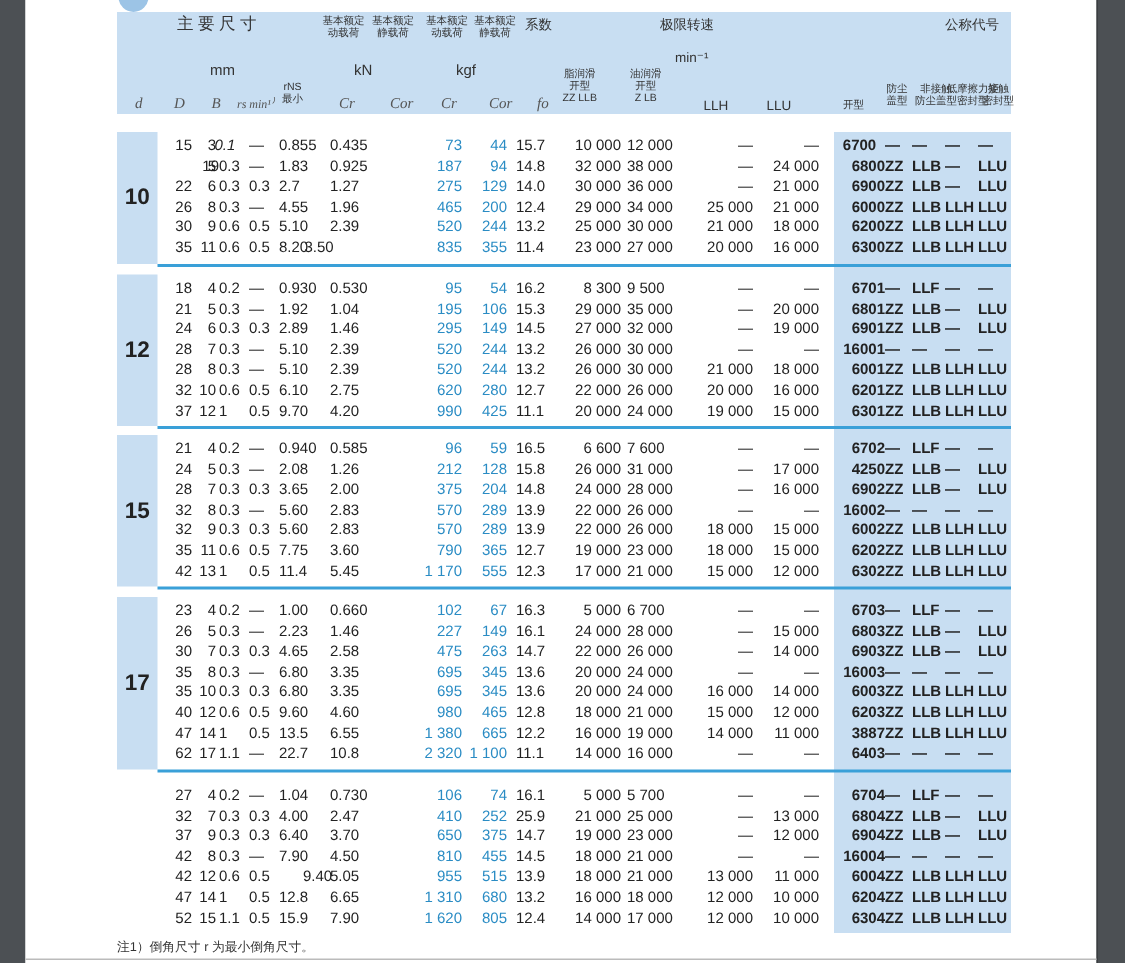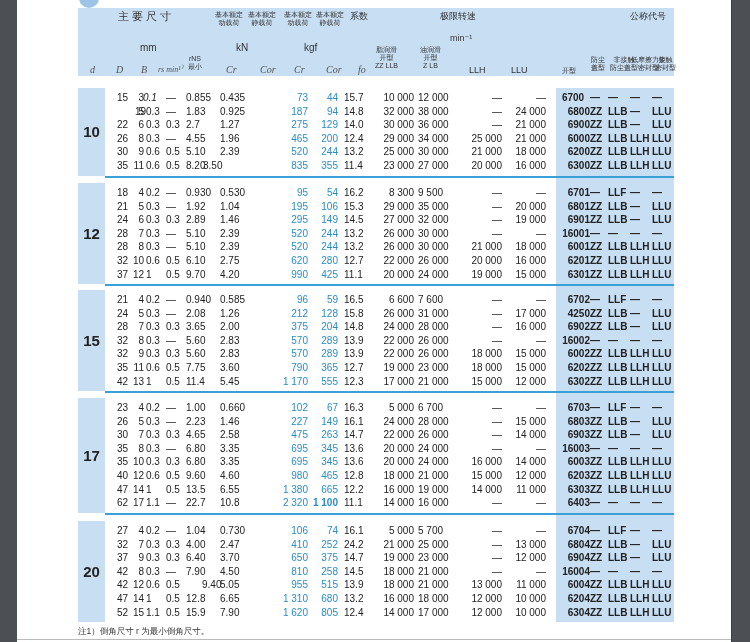"6303" span.r { text: 6303 -> 3887 }
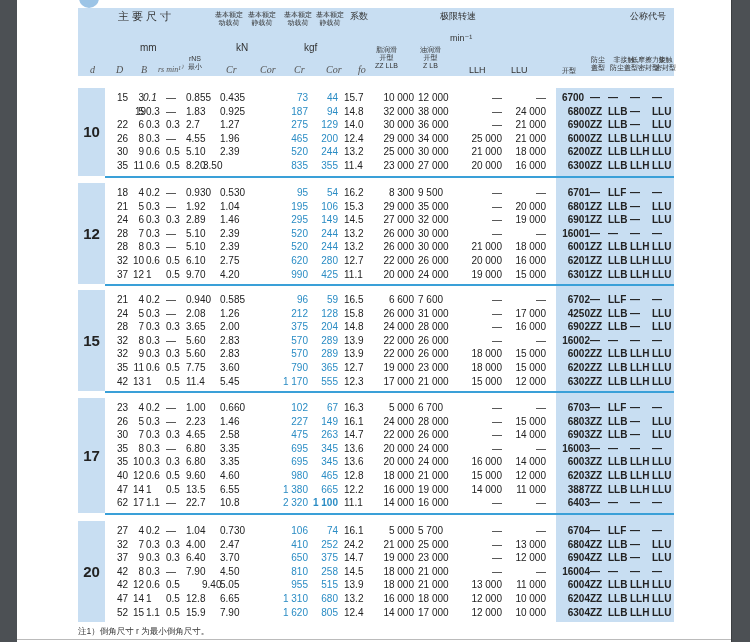"1 100" span.r { font-weight: bold -> none }
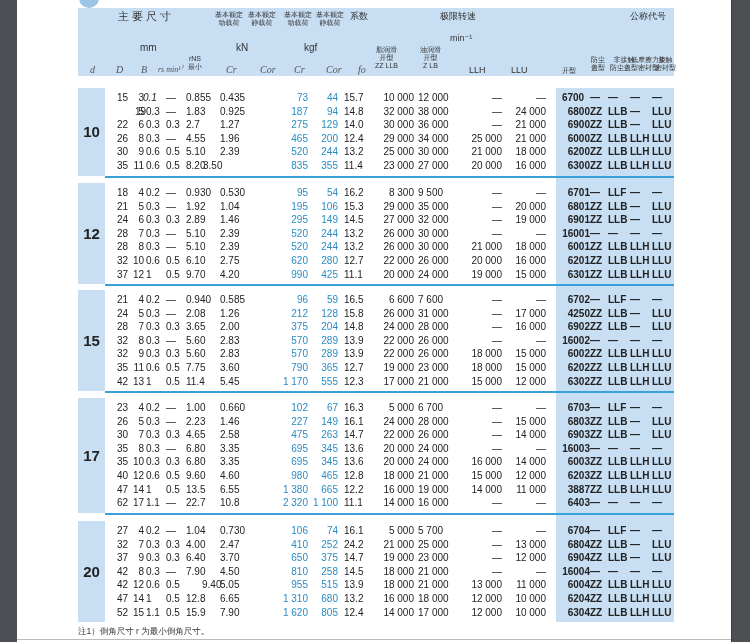"24.2" span { text: 24.2 -> 25.9 }
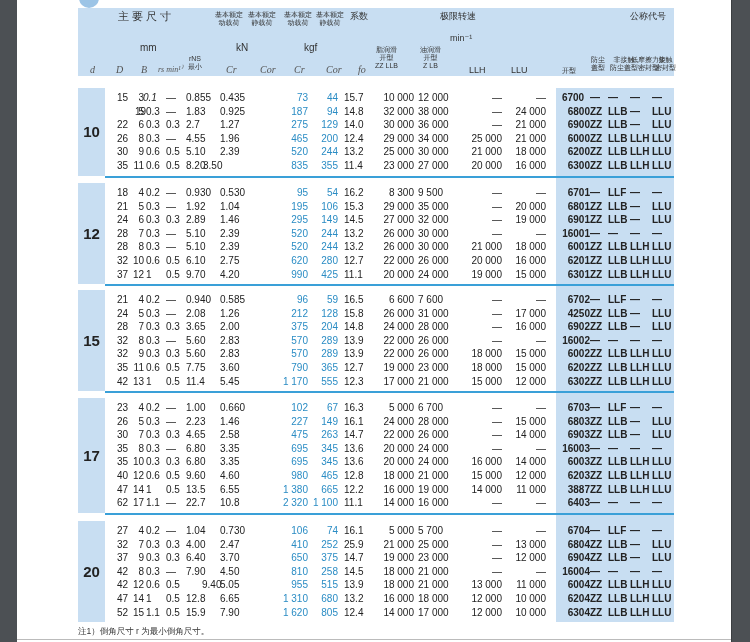"20" div.dlabel { html: <div>20</div> -> none }
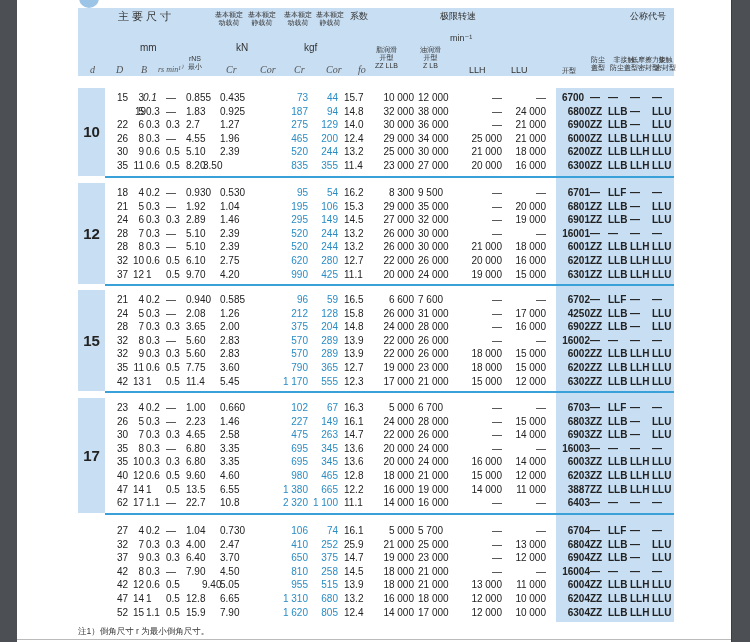"258" span.r { text: 258 -> 455 }
